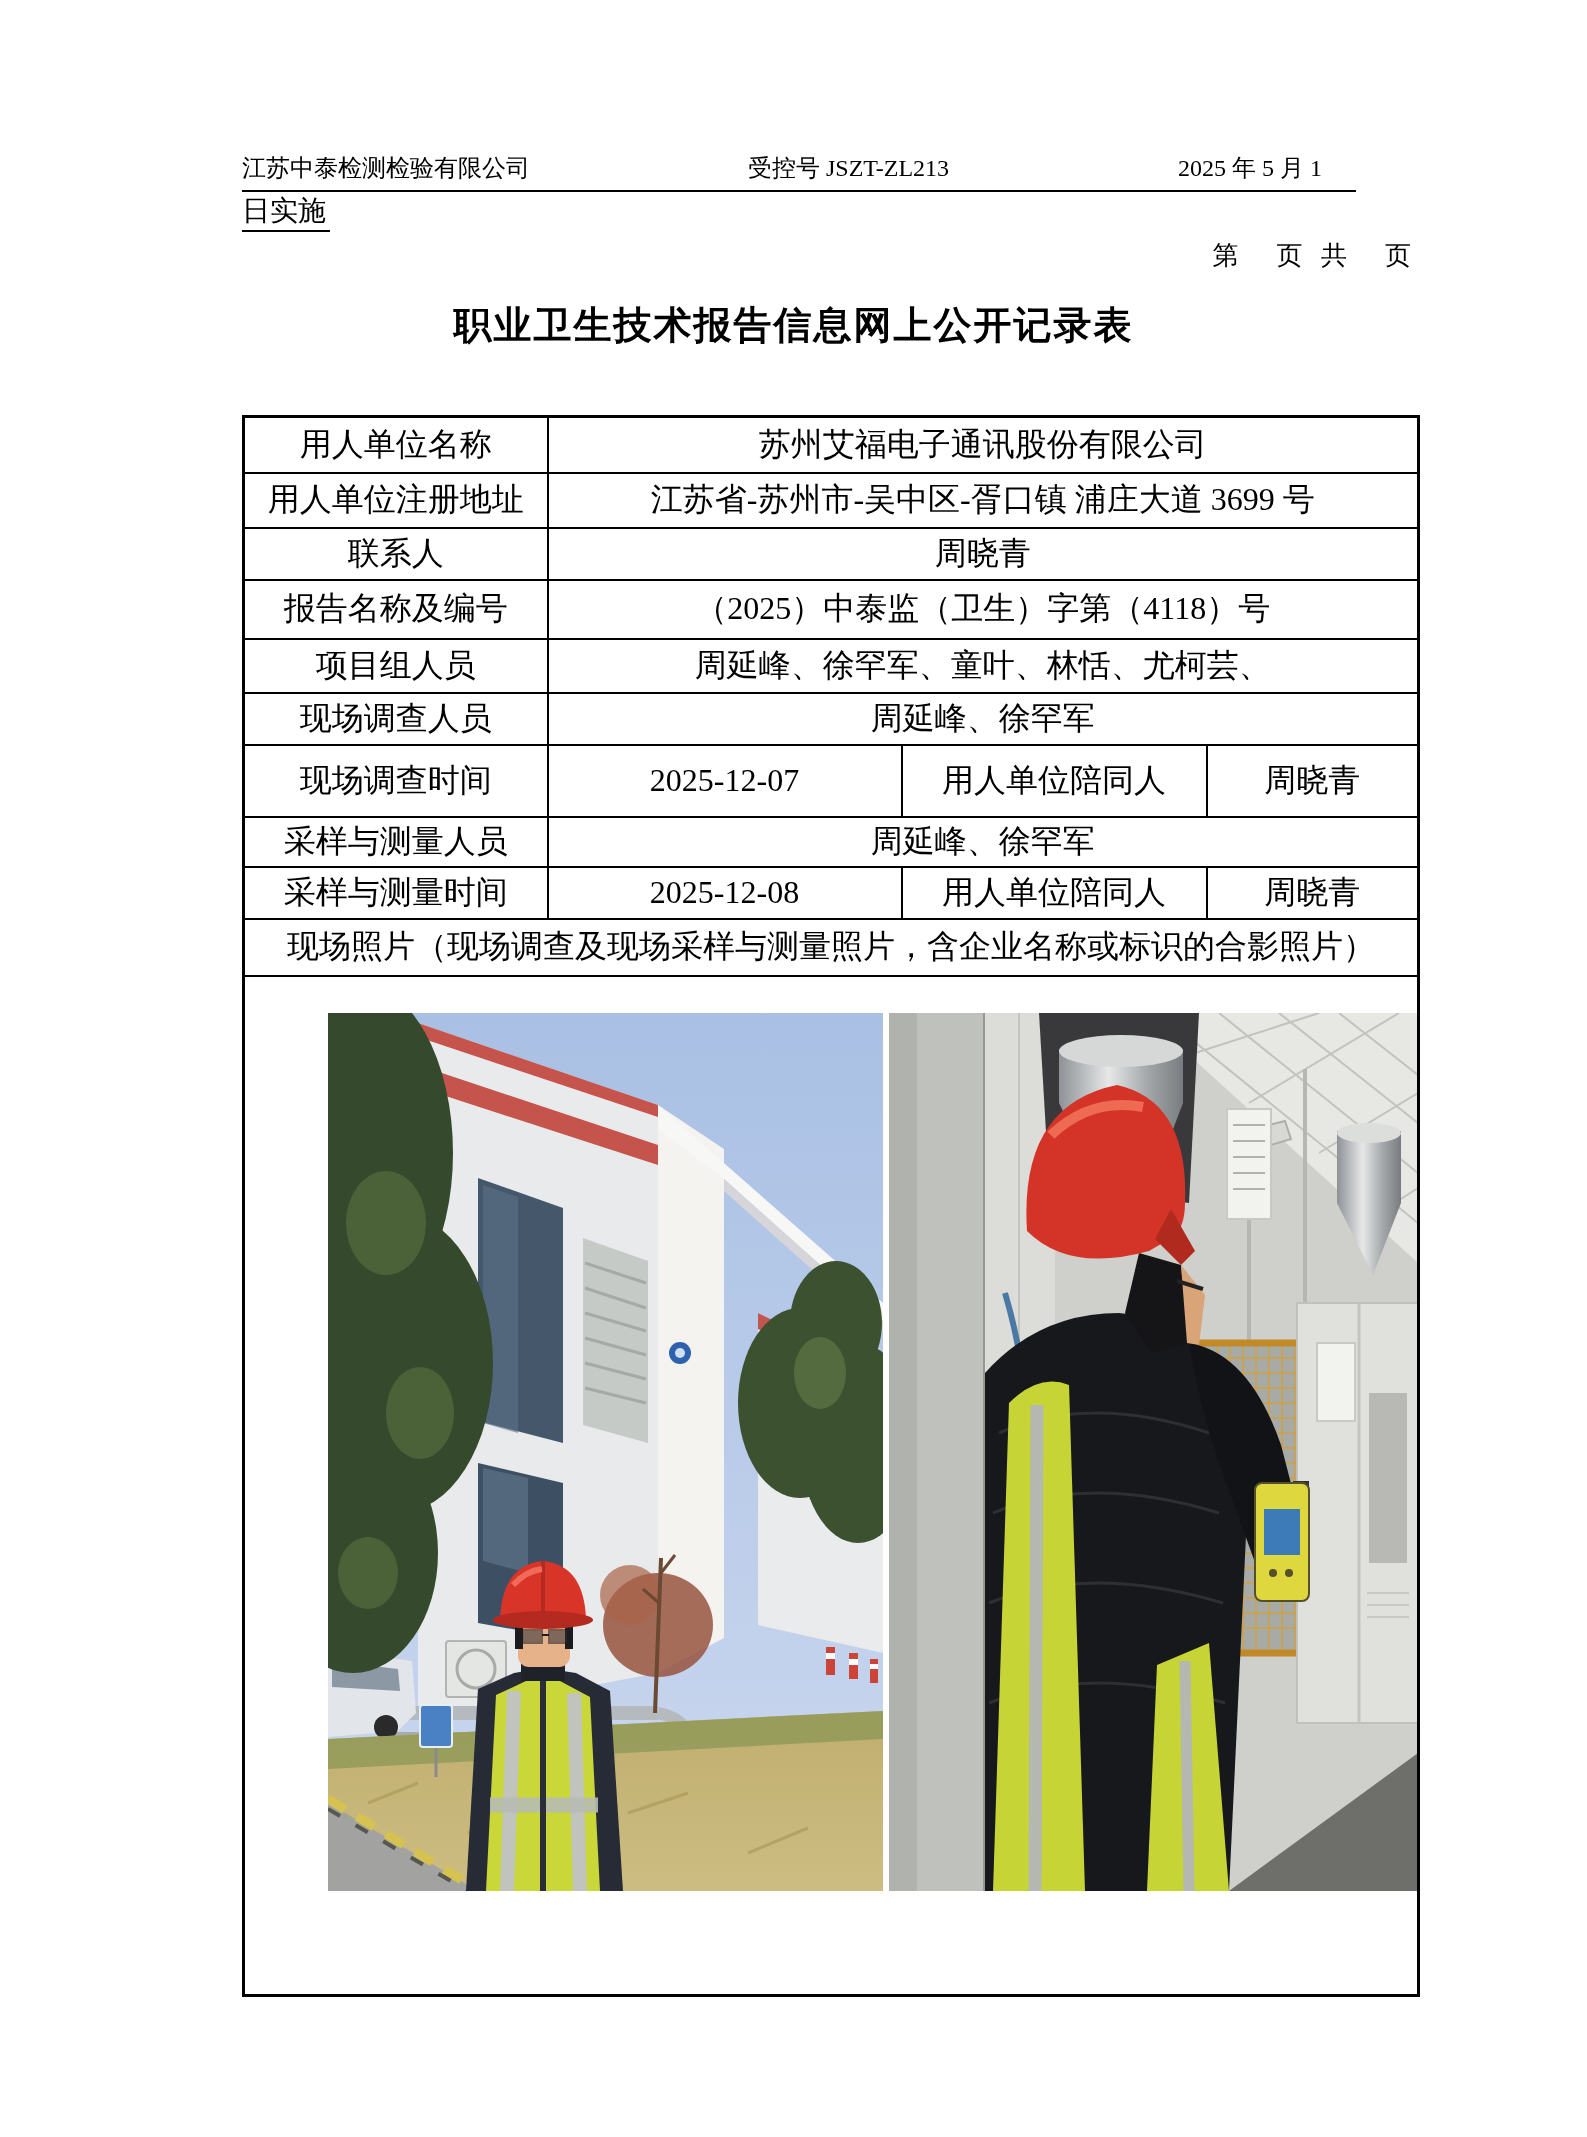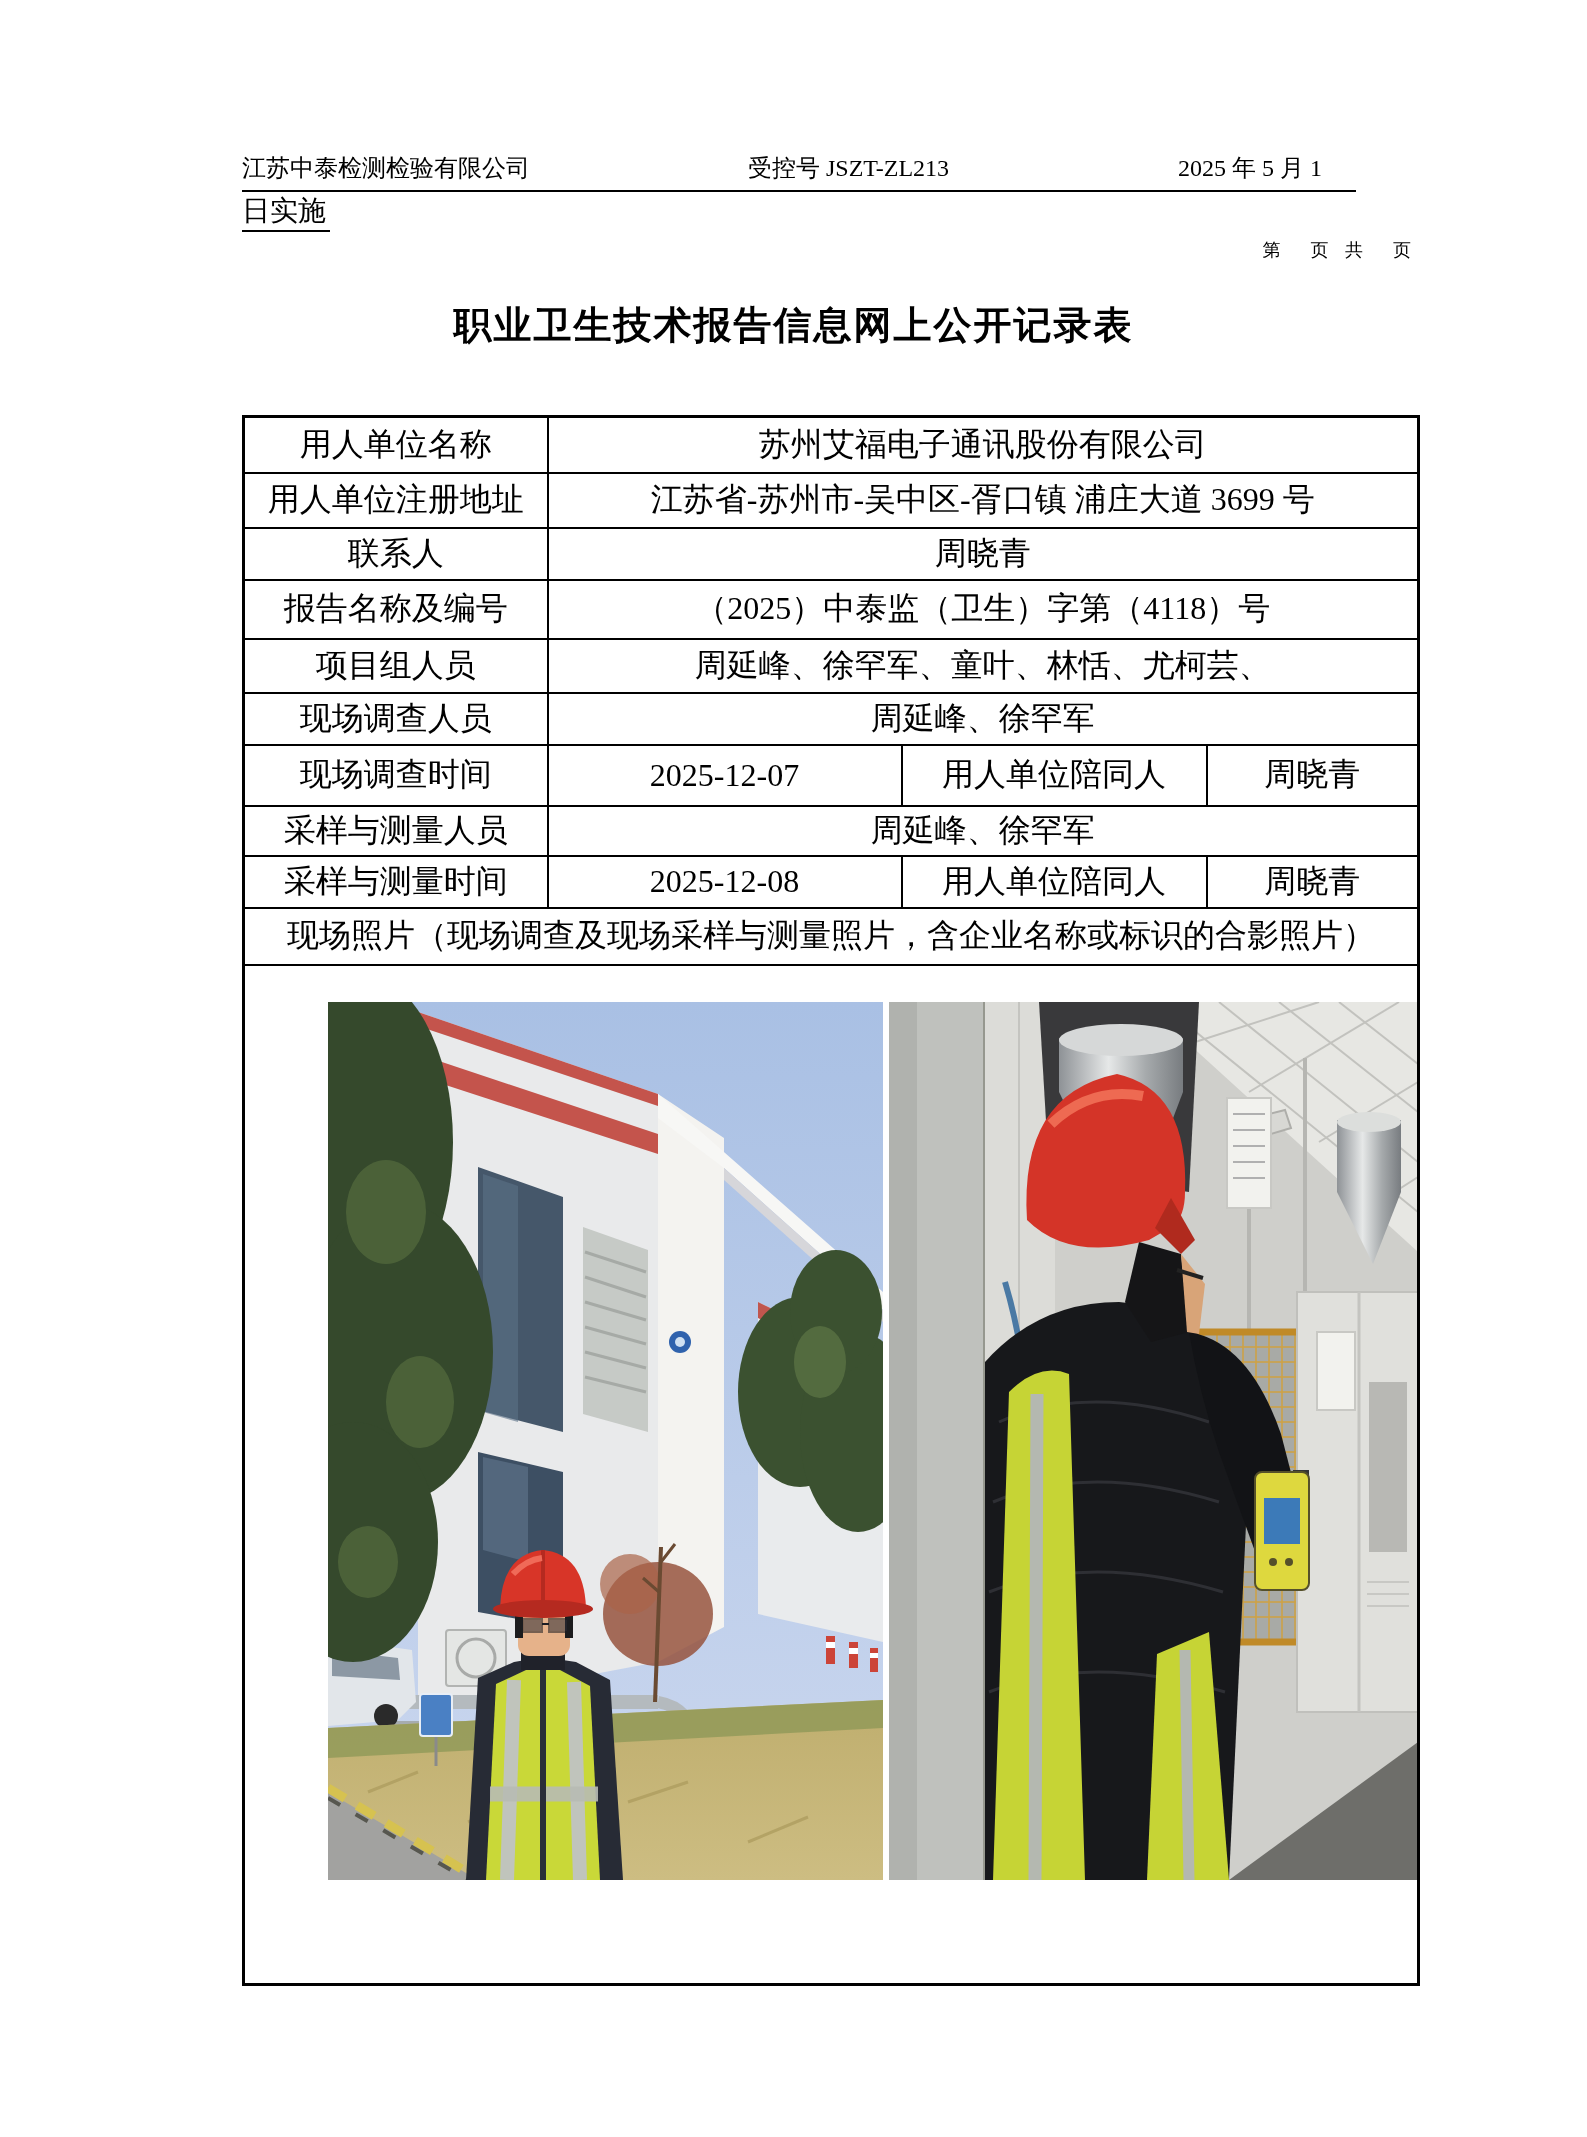"第 页 共 页" .hdr-pagemark { font-size: 18px -> 26px }
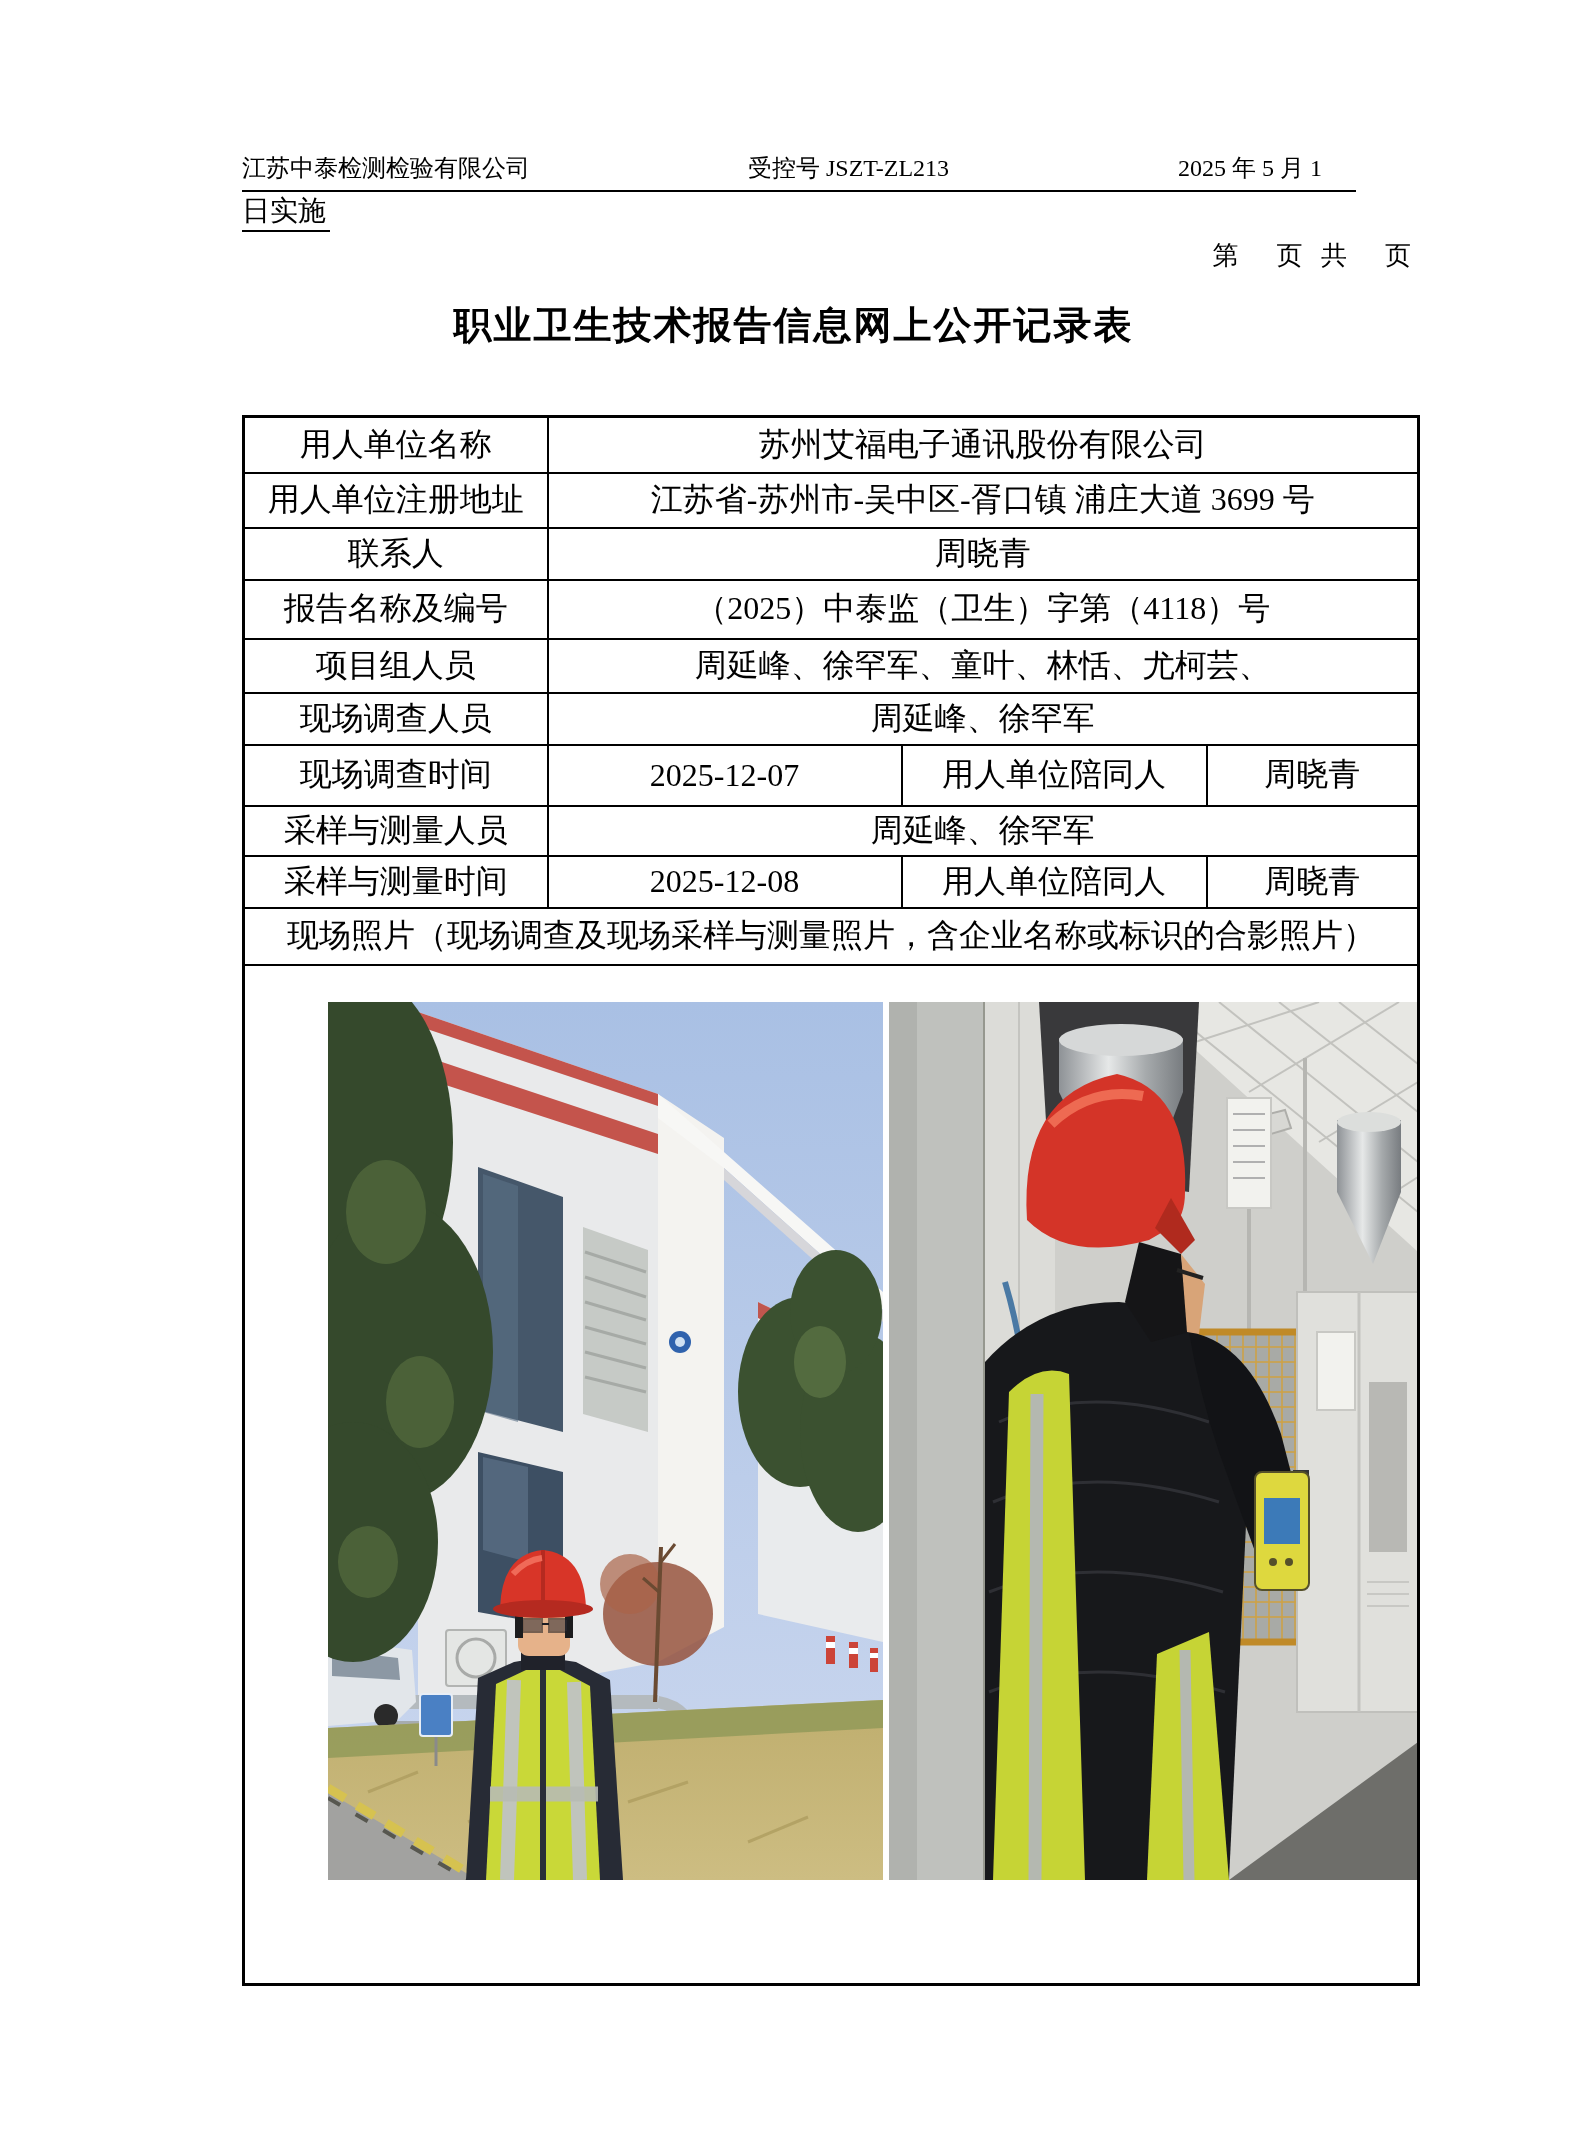"现场调查时间" tr { height: 61px -> 72px }
